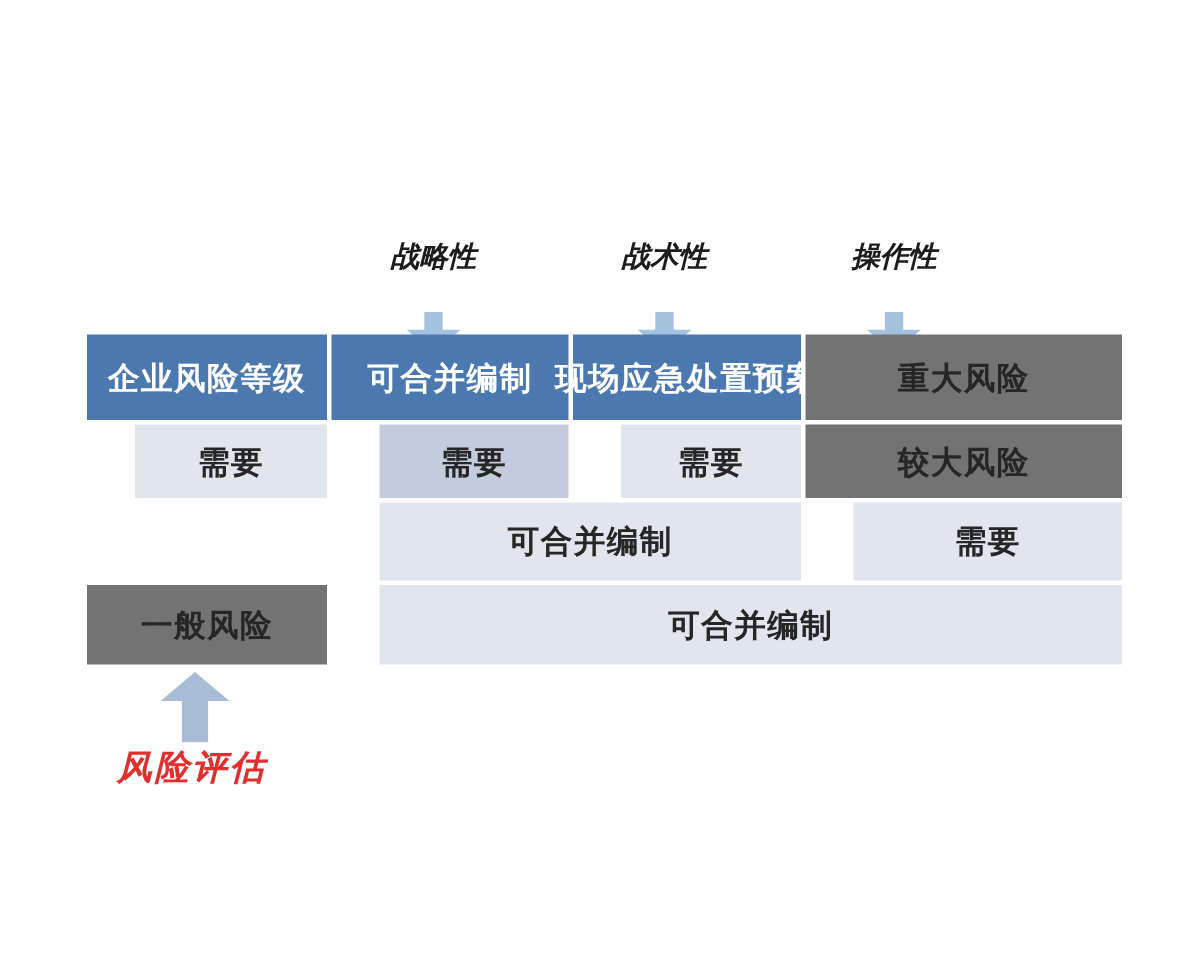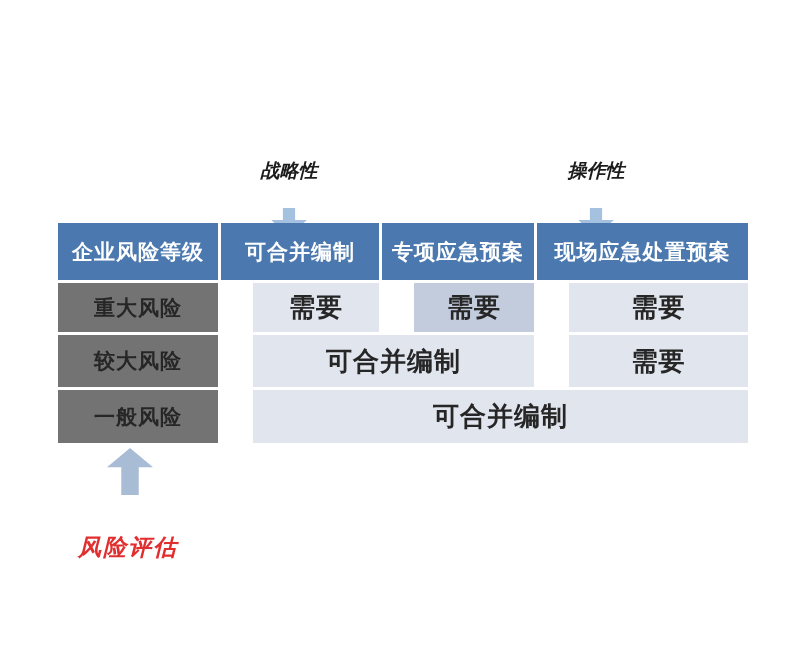"战术性" div.plan-label-group { html: none -> <div> <div>战术性</div> <div></div> </div> }
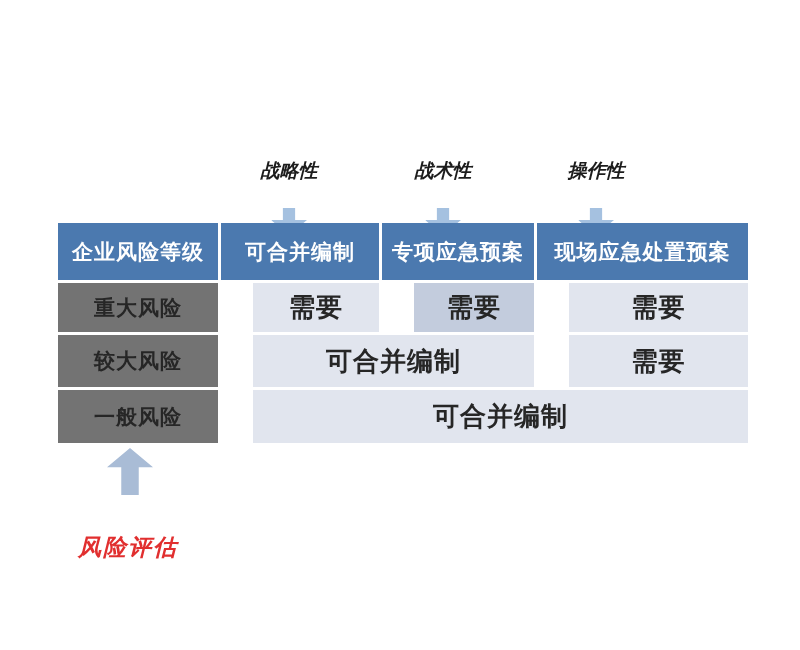"专项应急预案" div.cell { html: <div>专项应急预案</div> -> none }
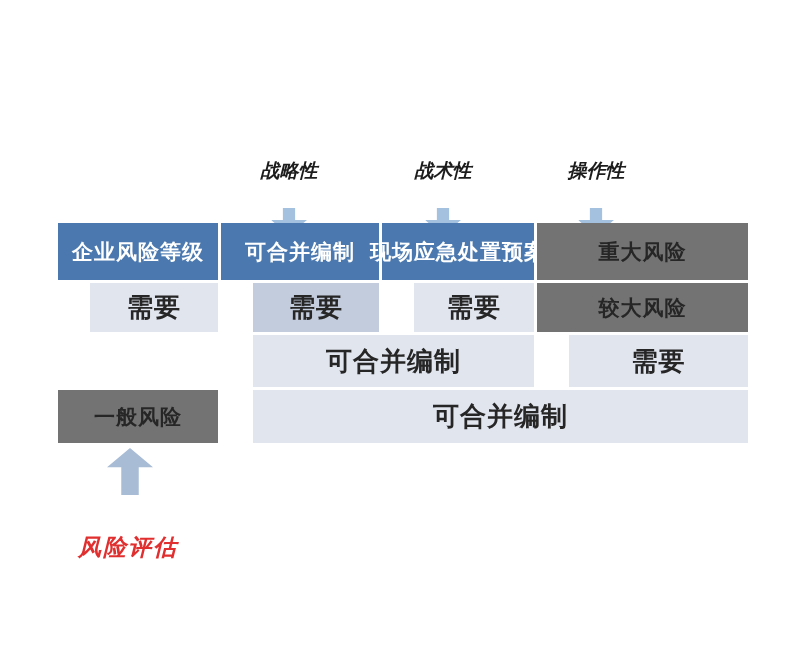"需要" .light { font-size: 26px -> 21px }
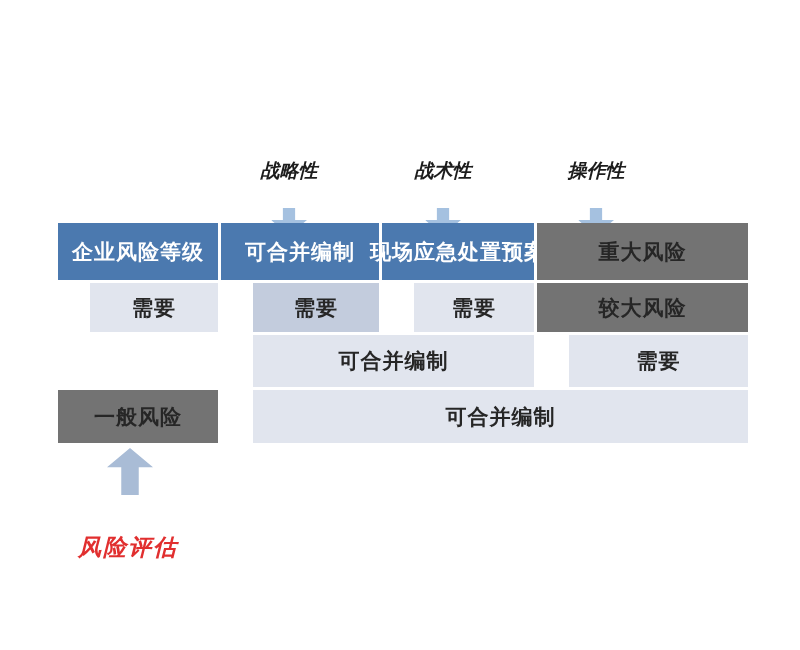"风险评估" .risk-assessment-label { margin-top: 36px -> none }
